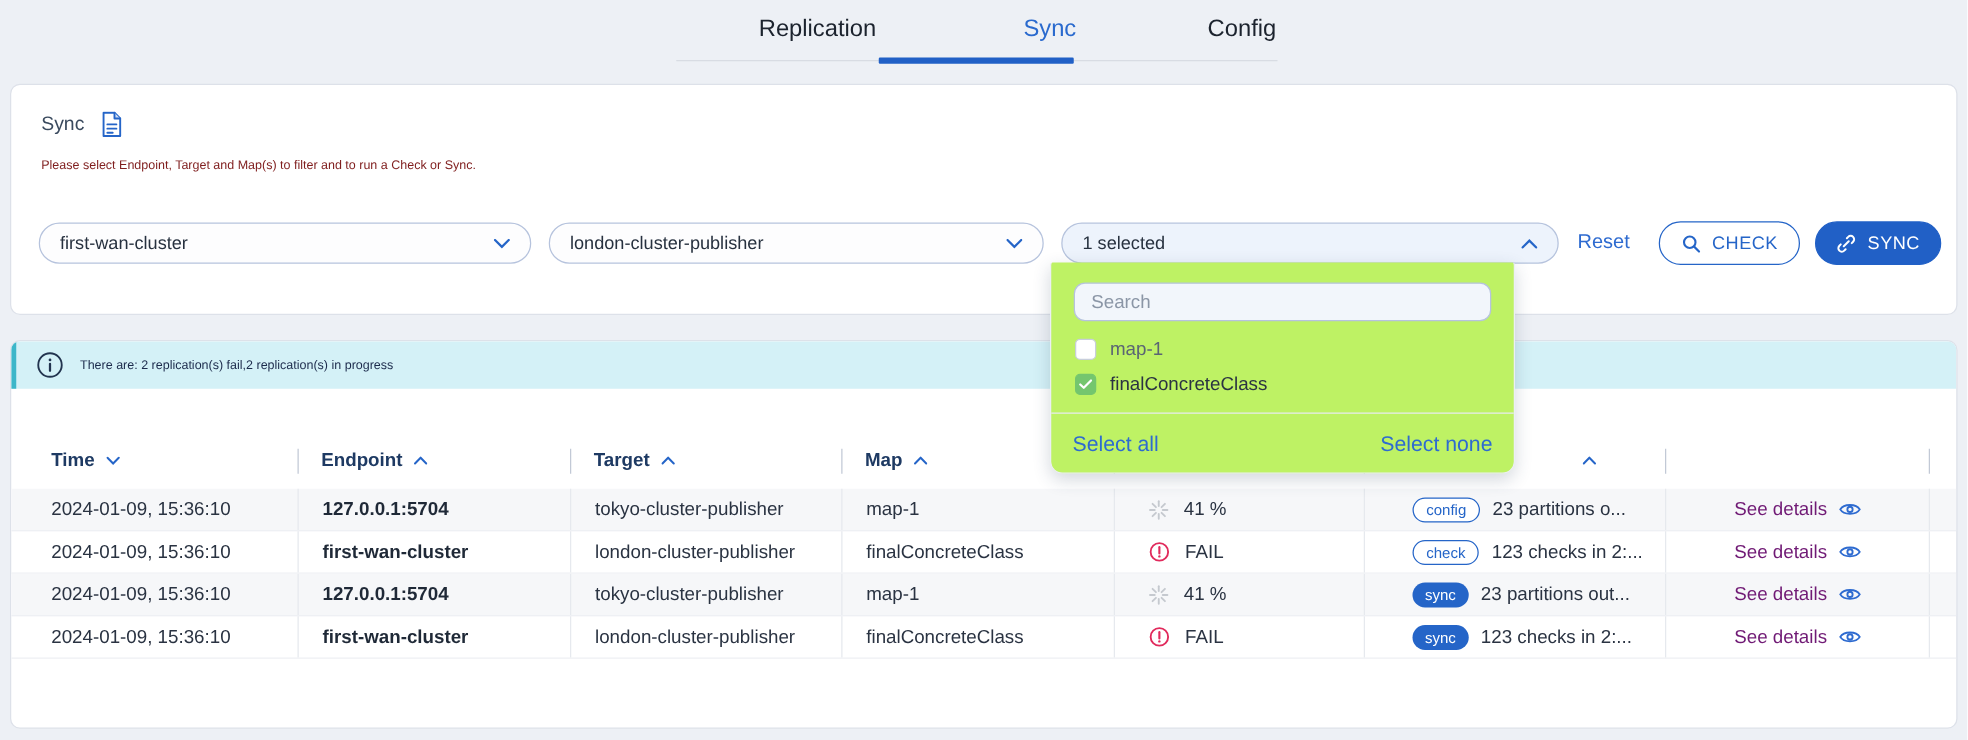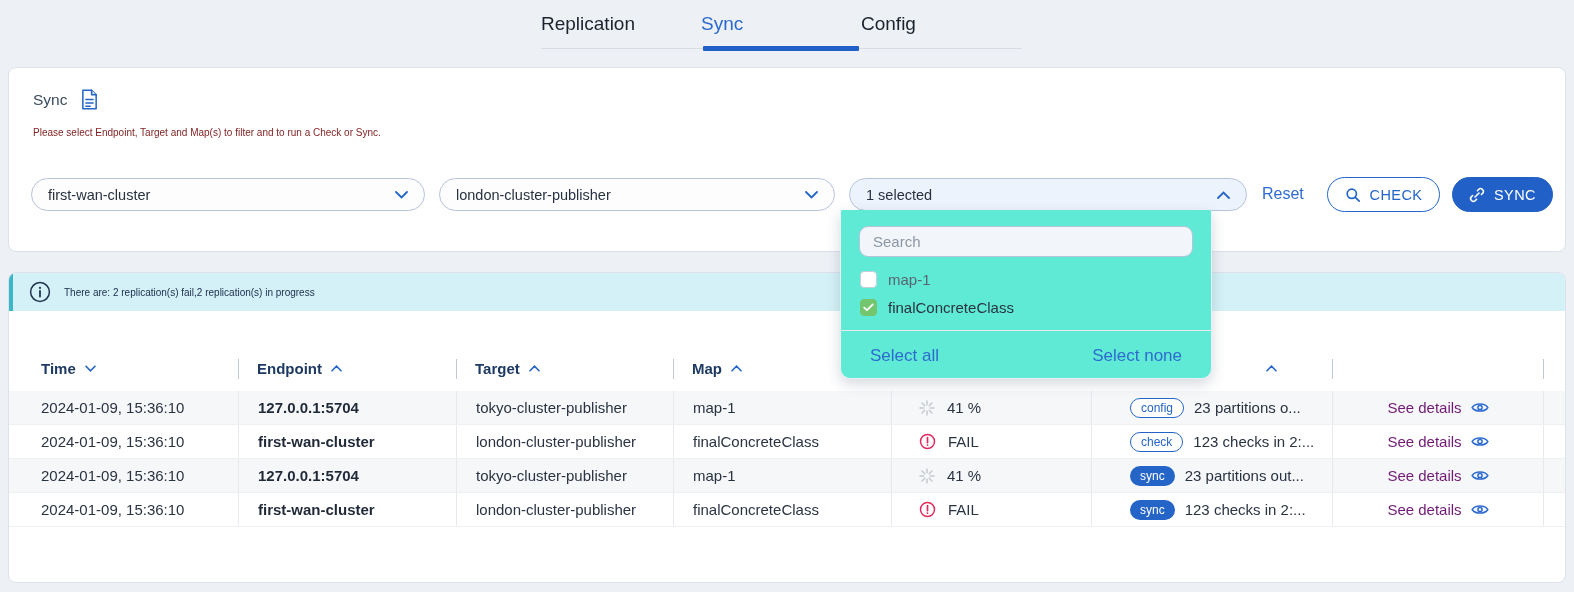"Replication" .tab { justify-content: flex-start -> flex-end }
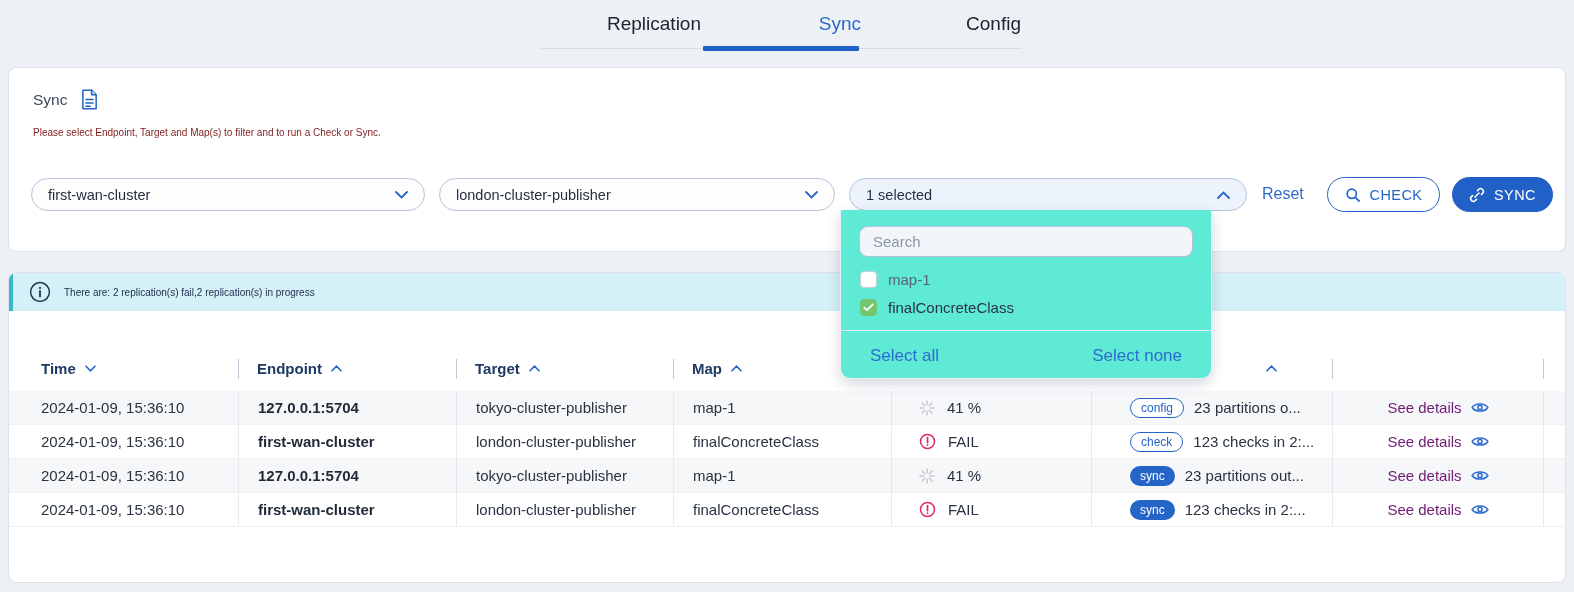"Search" .map-panel { background: #5eead4 -> #bef264 }
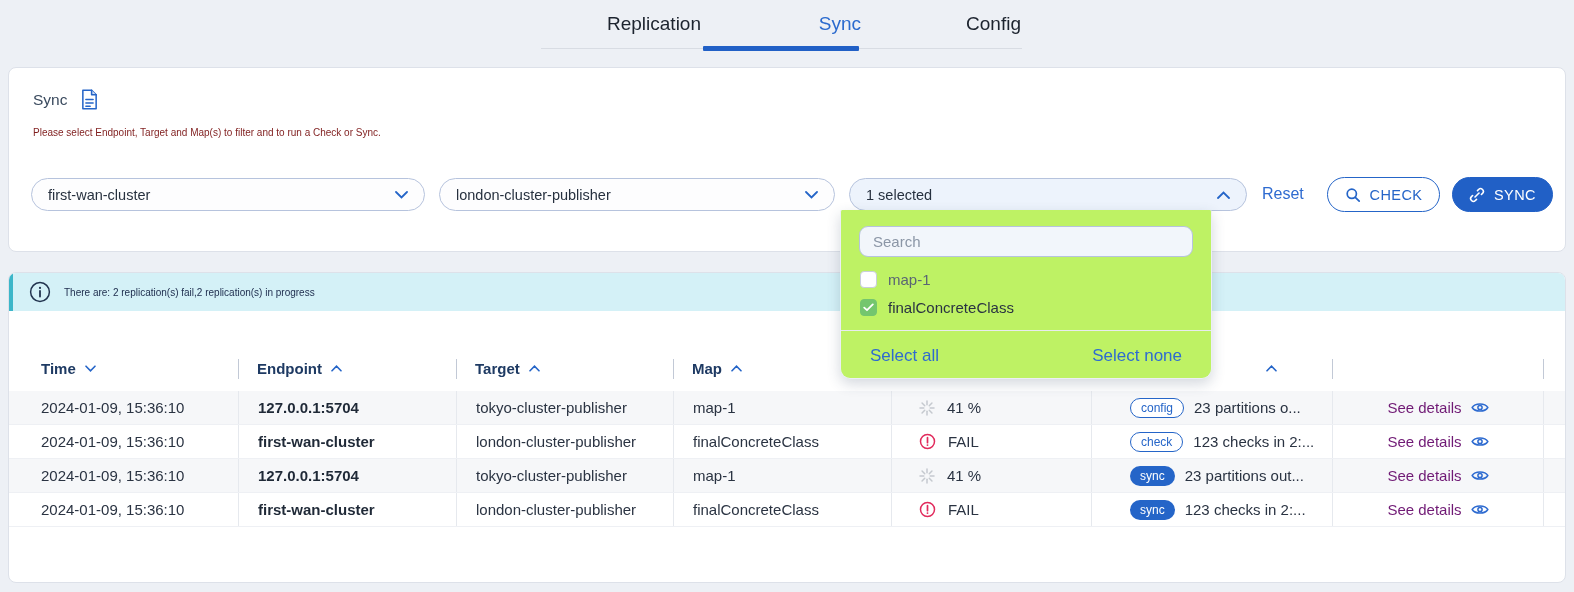"Select all" .panel-footer { padding: 0 29px -> 0 17px }
